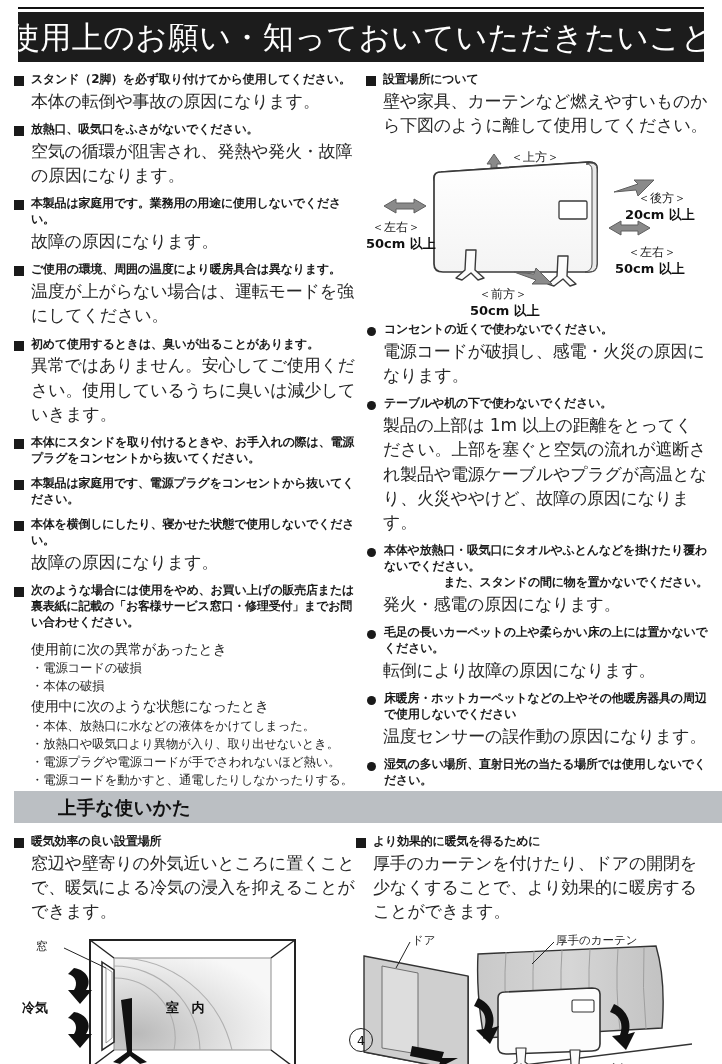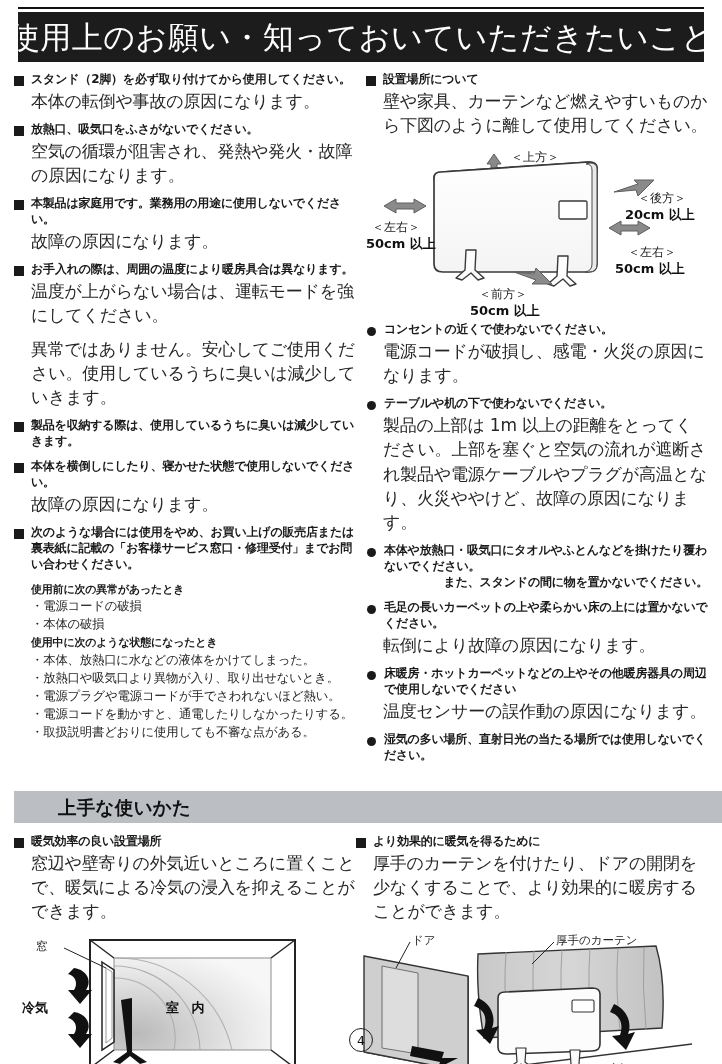"お手入れの際は、周囲の温度により暖房具合は異なります。" span.hd-text { text: お手入れの際は -> ご使用の環境 }
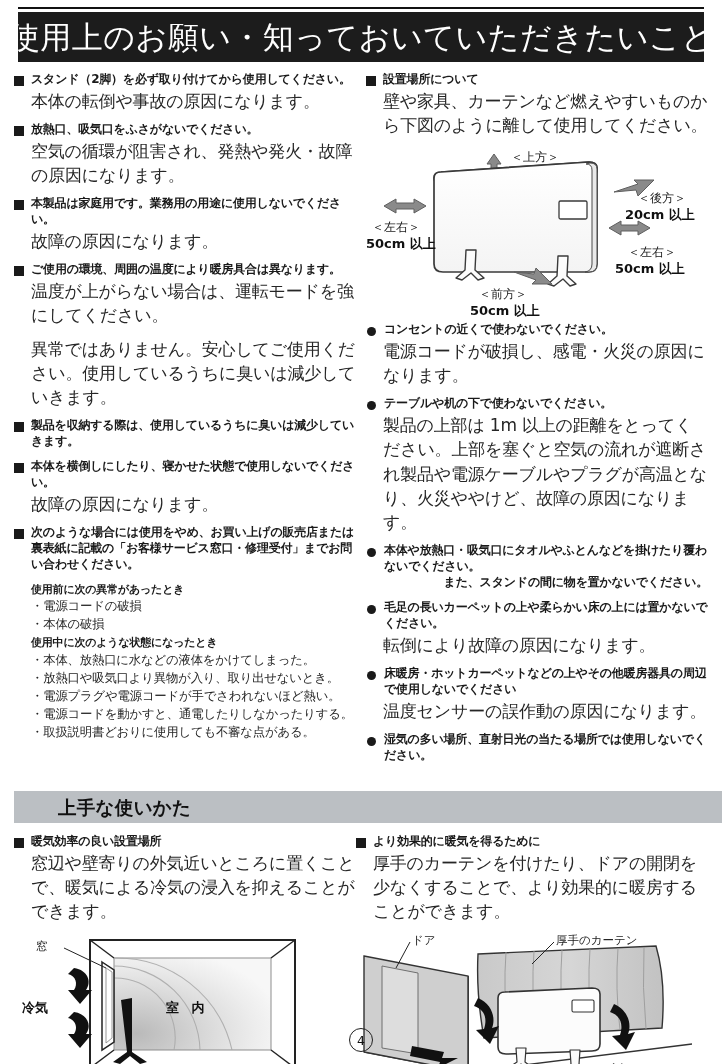"初めて使用するときは、臭いが出ることがあります。" div.hd { html: none -> <div> <span></span> <span>初めて使用するときは、臭いが出ることがあります。</span> </div> }
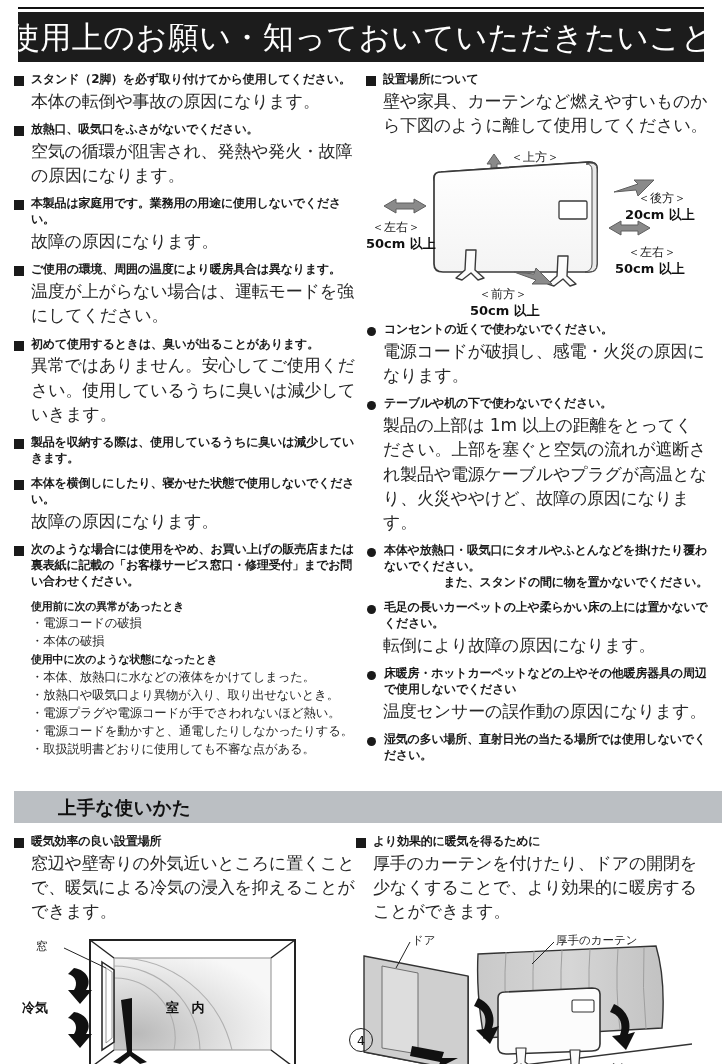"本体にスタンドを取り付けるときや、お手入れの際は、電源プラグをコンセントから抜い" div.block { html: none -> <div> <div> <span></span> <span>本体にスタンドを取り付けるときや、お手入れの際は、電源プラグをコンセントから抜いてください。</span> </div> </div> }
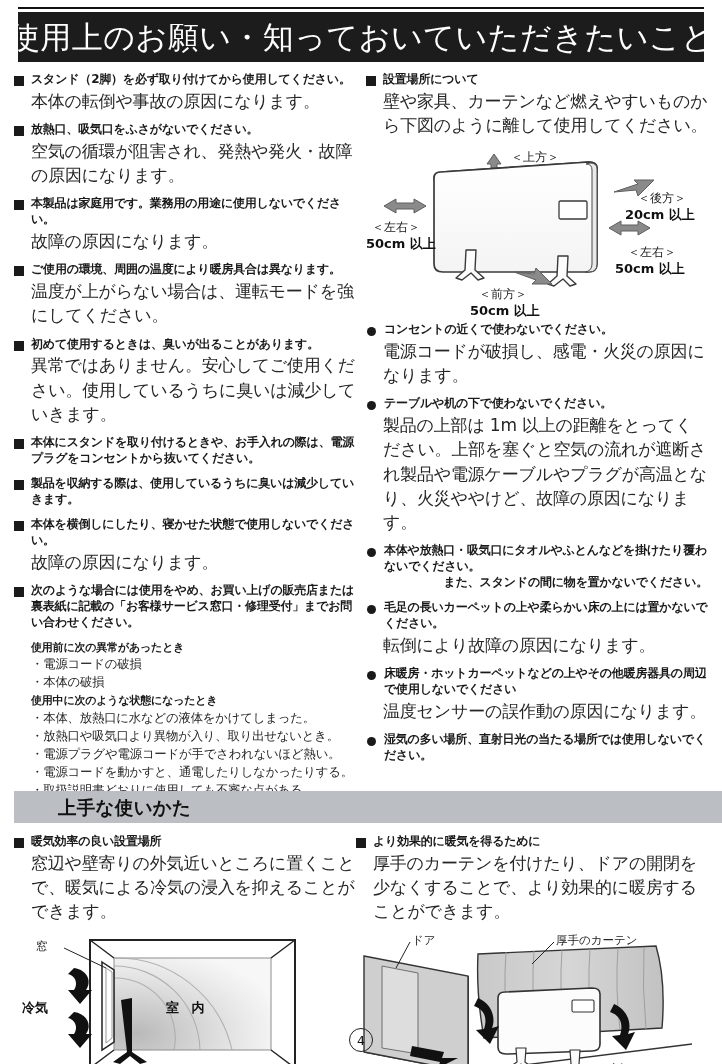"製品を収納する際は、使用しているうちに臭いは減少していきます。" span.hd-text { text: 製品を収納する際は、使用しているうちに臭いは減少していきます -> 本製品は家庭用です、電源プラグをコンセントから抜いてください }
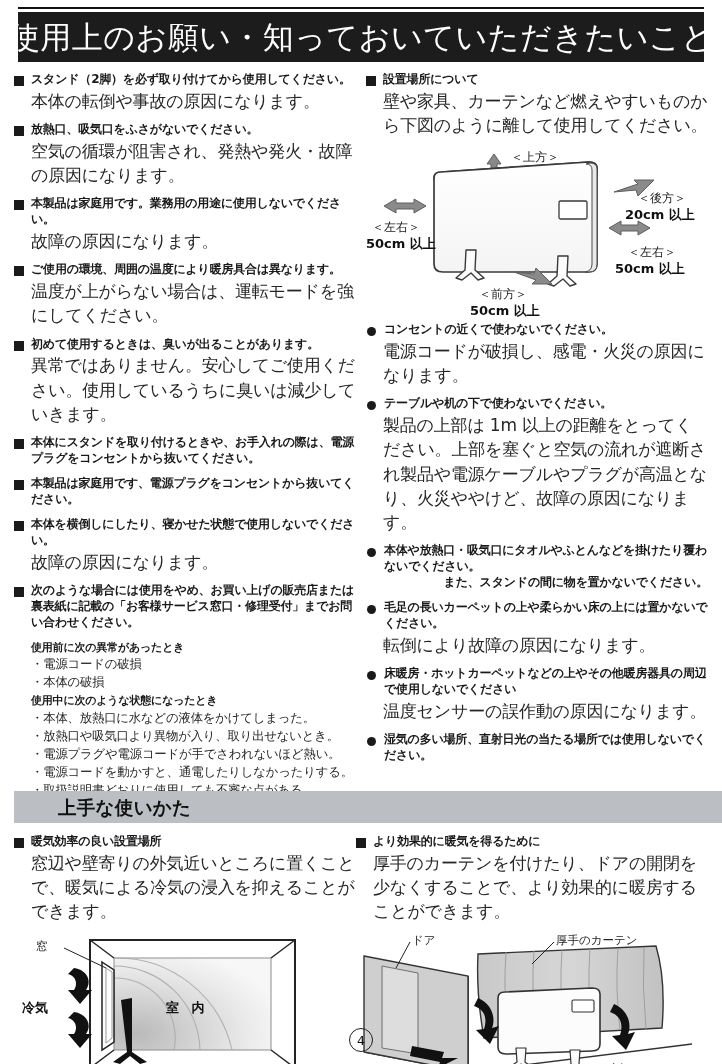"発火・感電の原因になります。" div.body-text { html: none -> <div>発火・感電の原因になります。</div> }
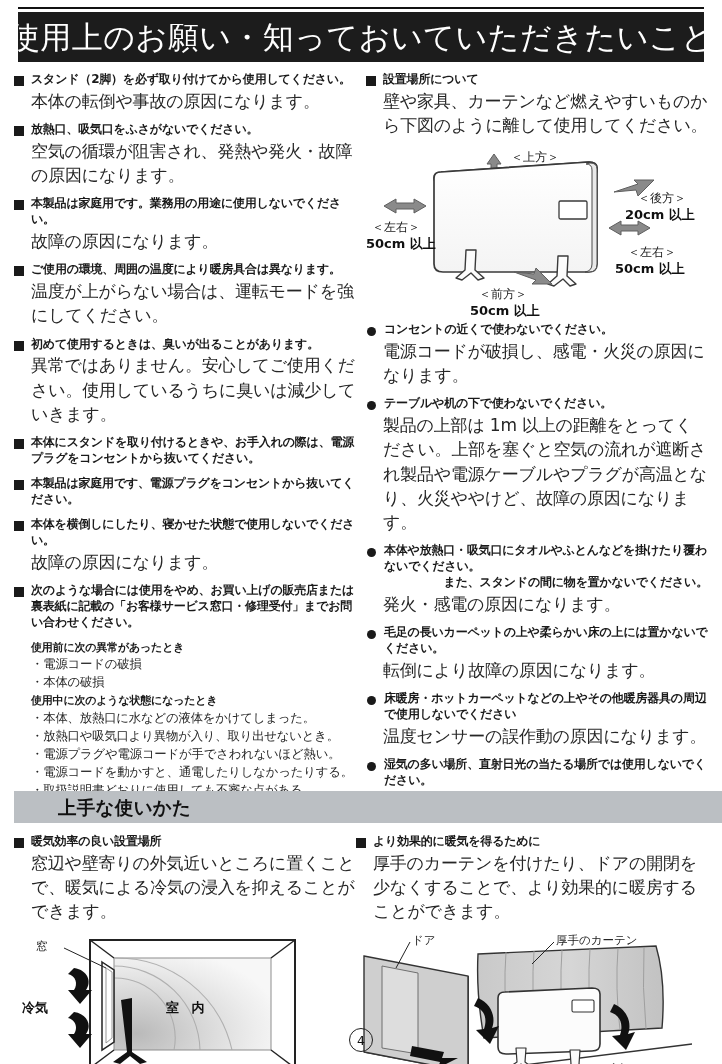"使用前に次の異常があったとき" .sub-head { font-size: 11px -> 14px; font-weight: bold -> normal }
